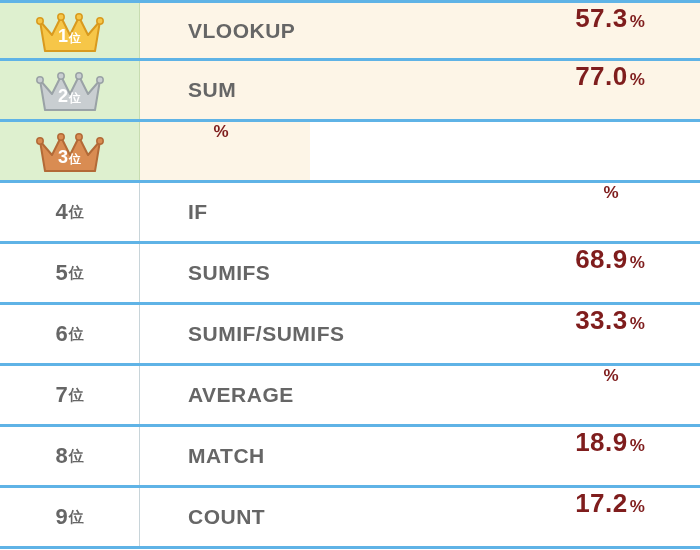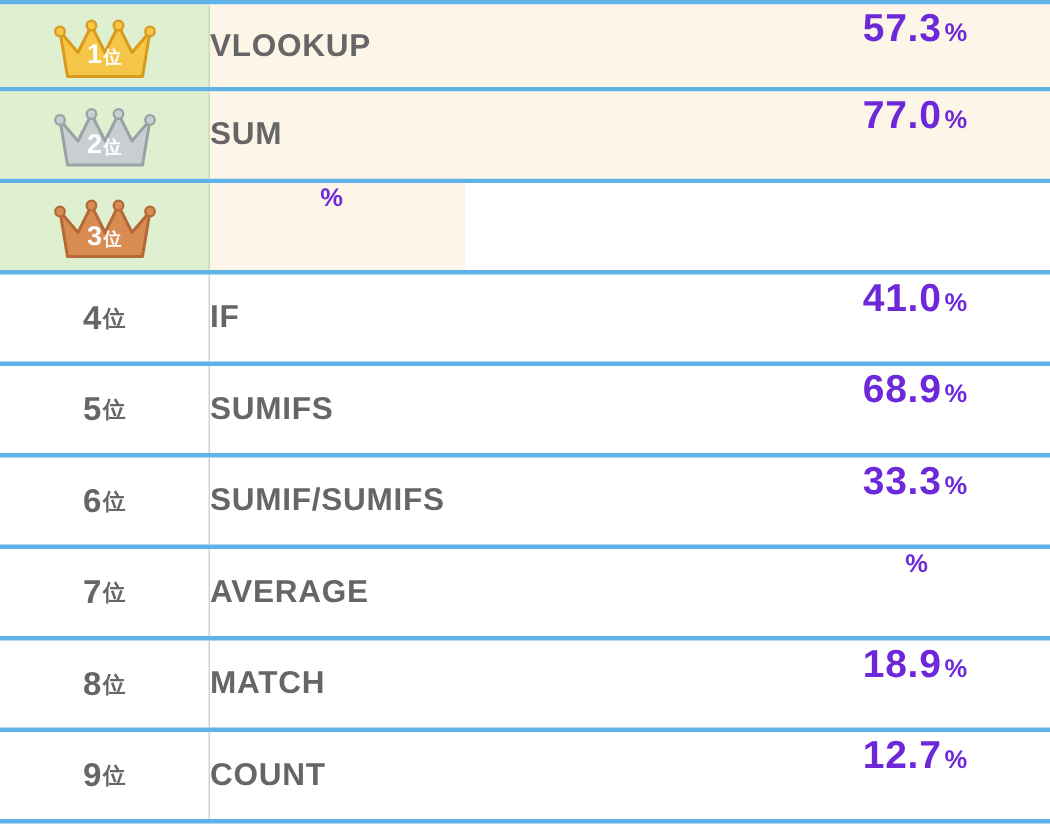"VLOOKUP" .name-cell { padding-left: none -> 48px }
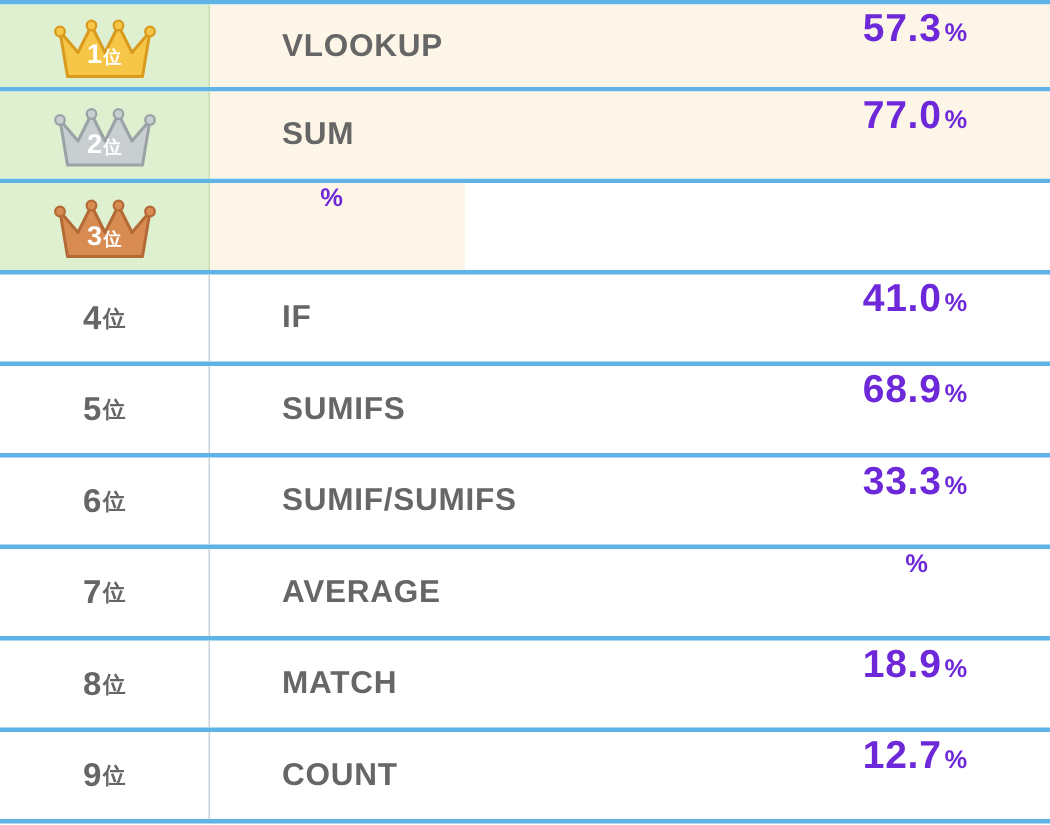"57.3" .pct-cell { color: #6d28d9 -> #7f1d1d }
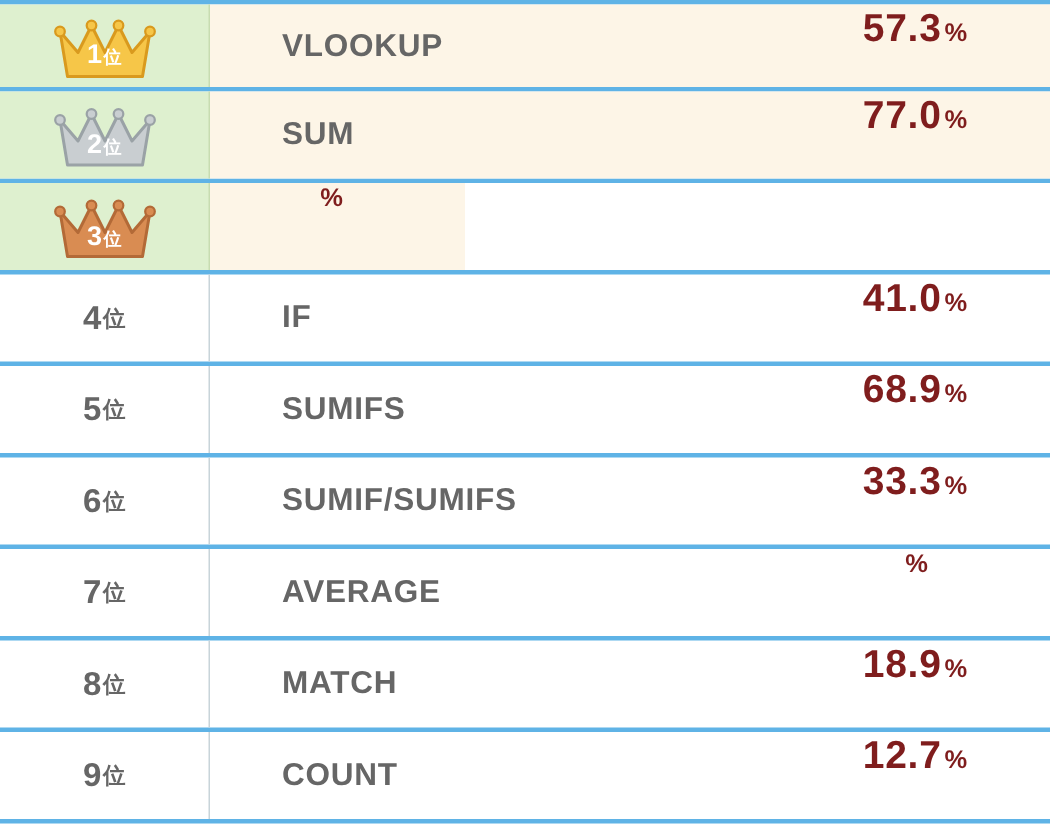"41.0" span.pct-big { html: <span>41.0</span> -> none }
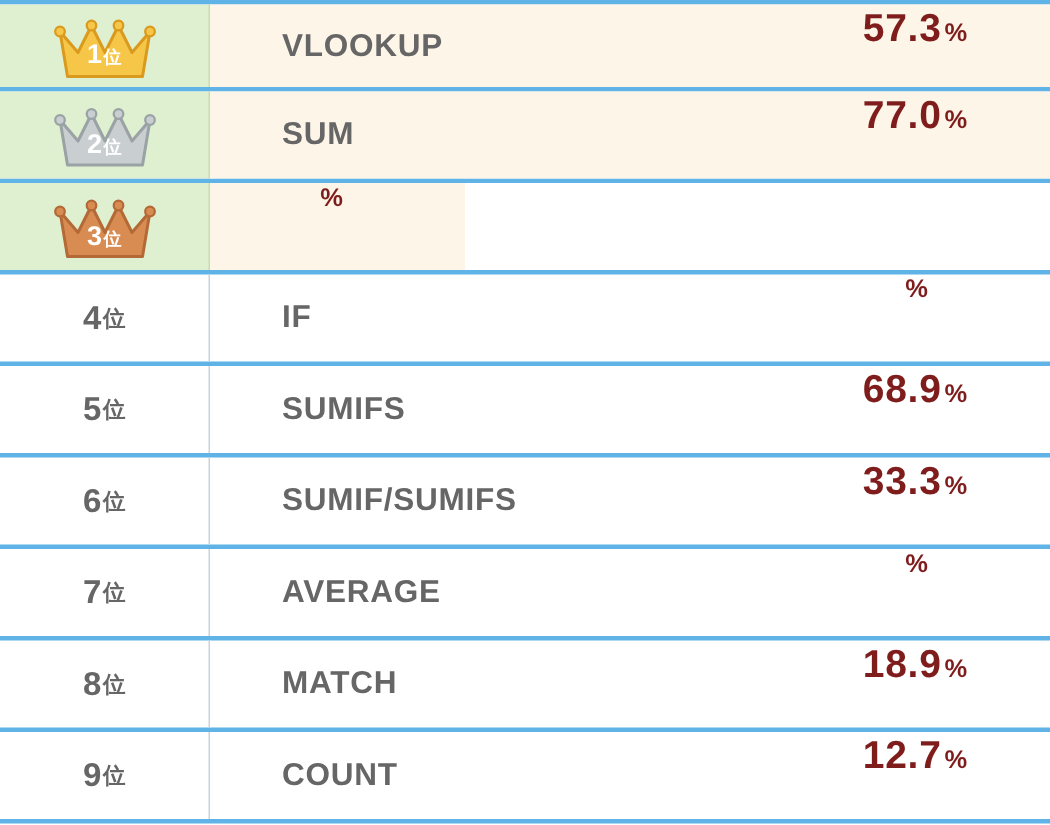"12.7" span.pct-big { text: 12.7 -> 17.2 }
